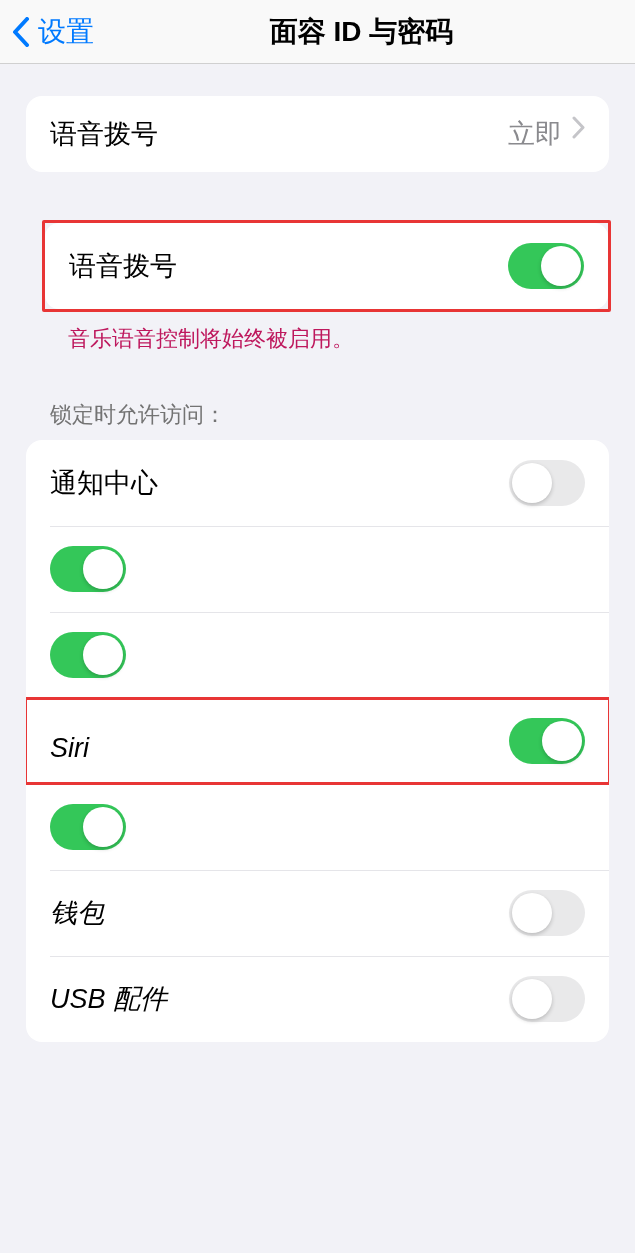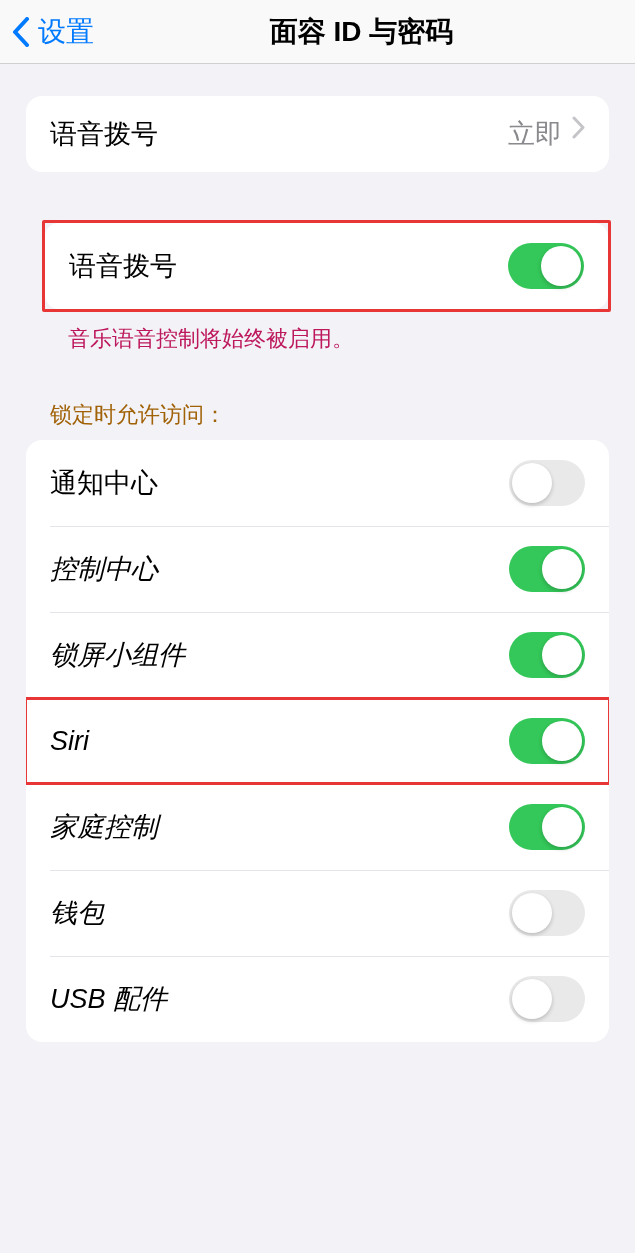"锁定时允许访问：" .group-header { color: #a16207 -> #737373 }
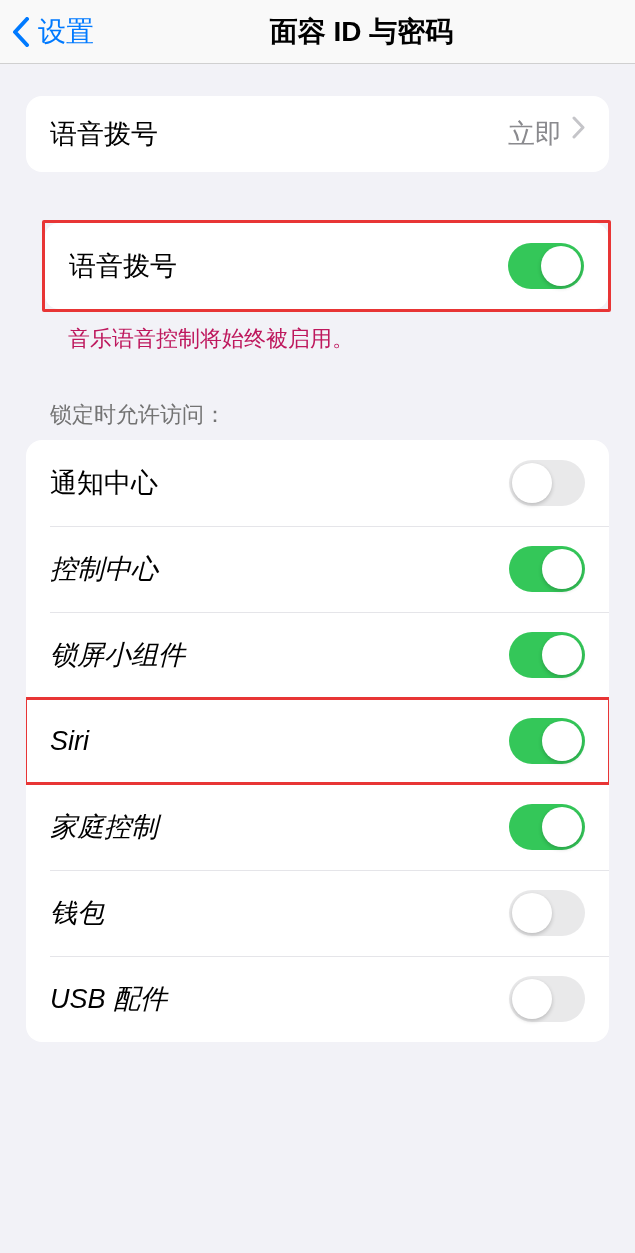"控制中心" span.row-label { html: <span>控制中心</span> -> none }
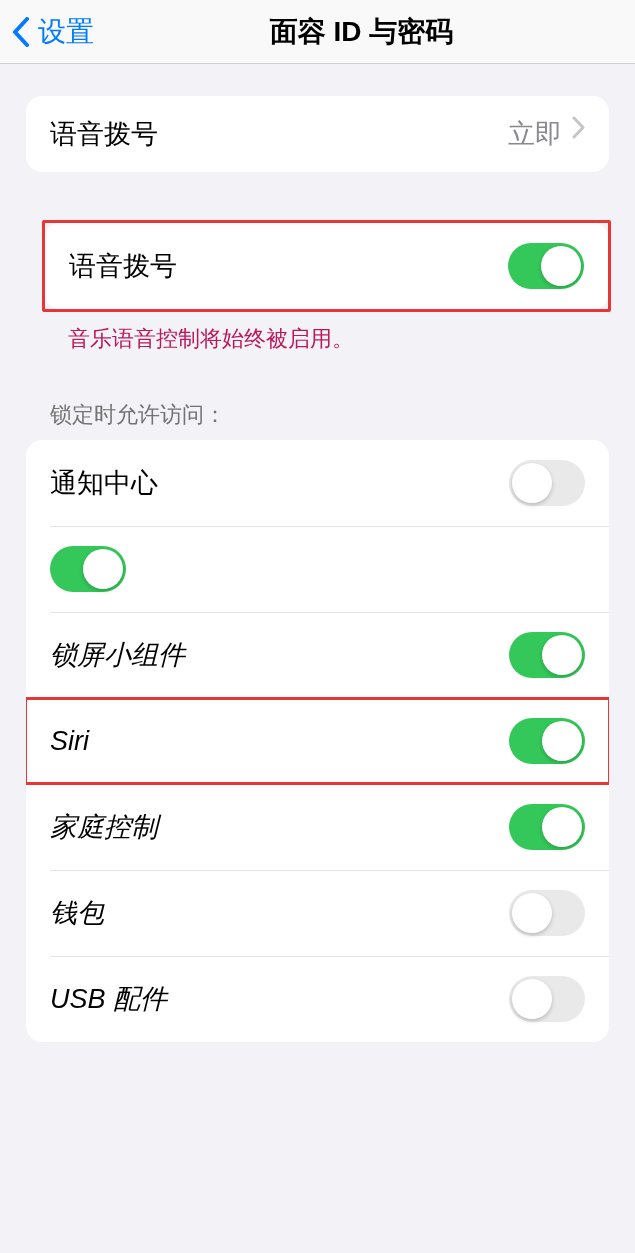"锁屏小组件" span.row-label { html: <span>锁屏小组件</span> -> none }
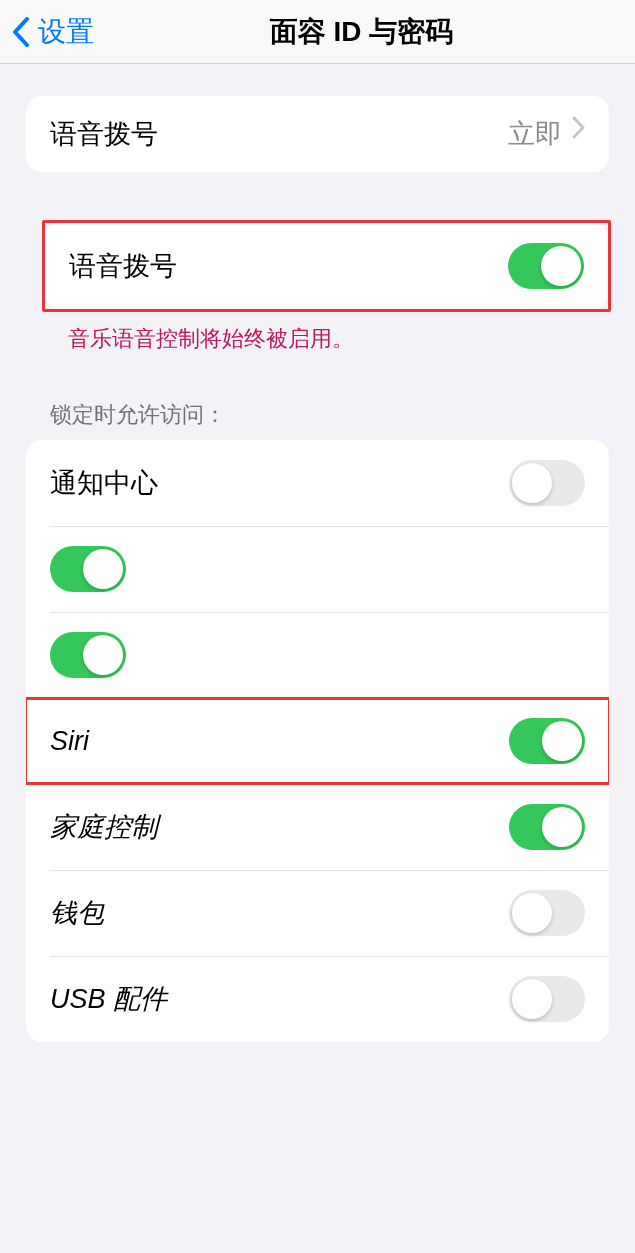"Siri" .highlight-inline { align-items: none -> flex-end }
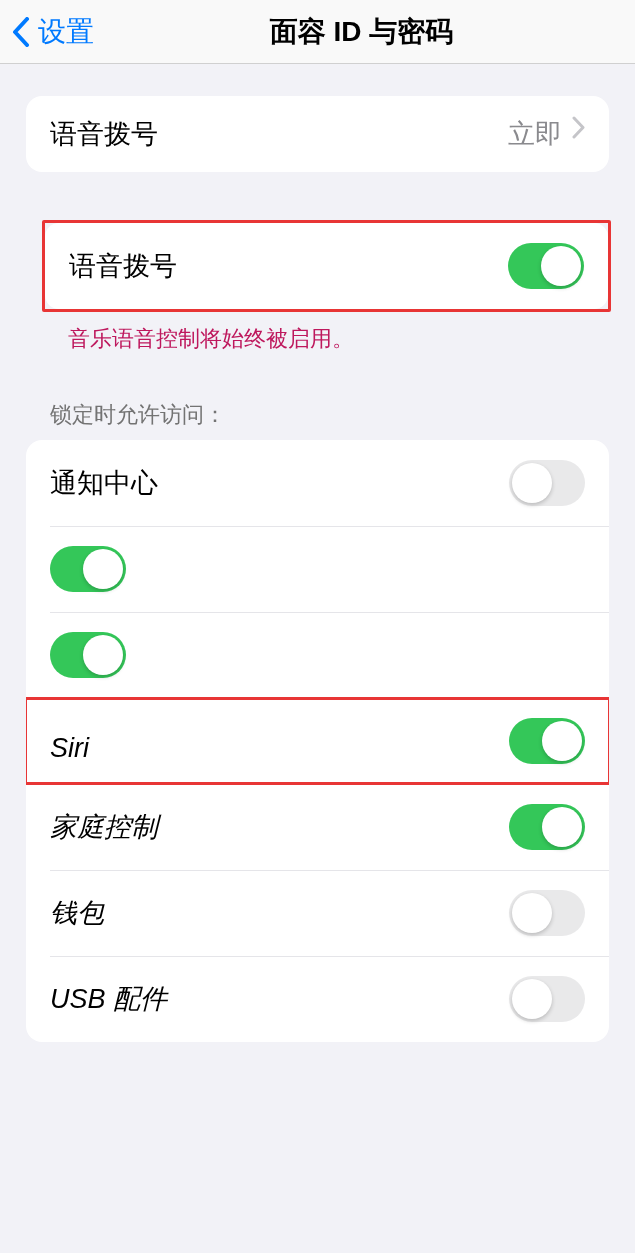"家庭控制" span.row-label { html: <span>家庭控制</span> -> none }
